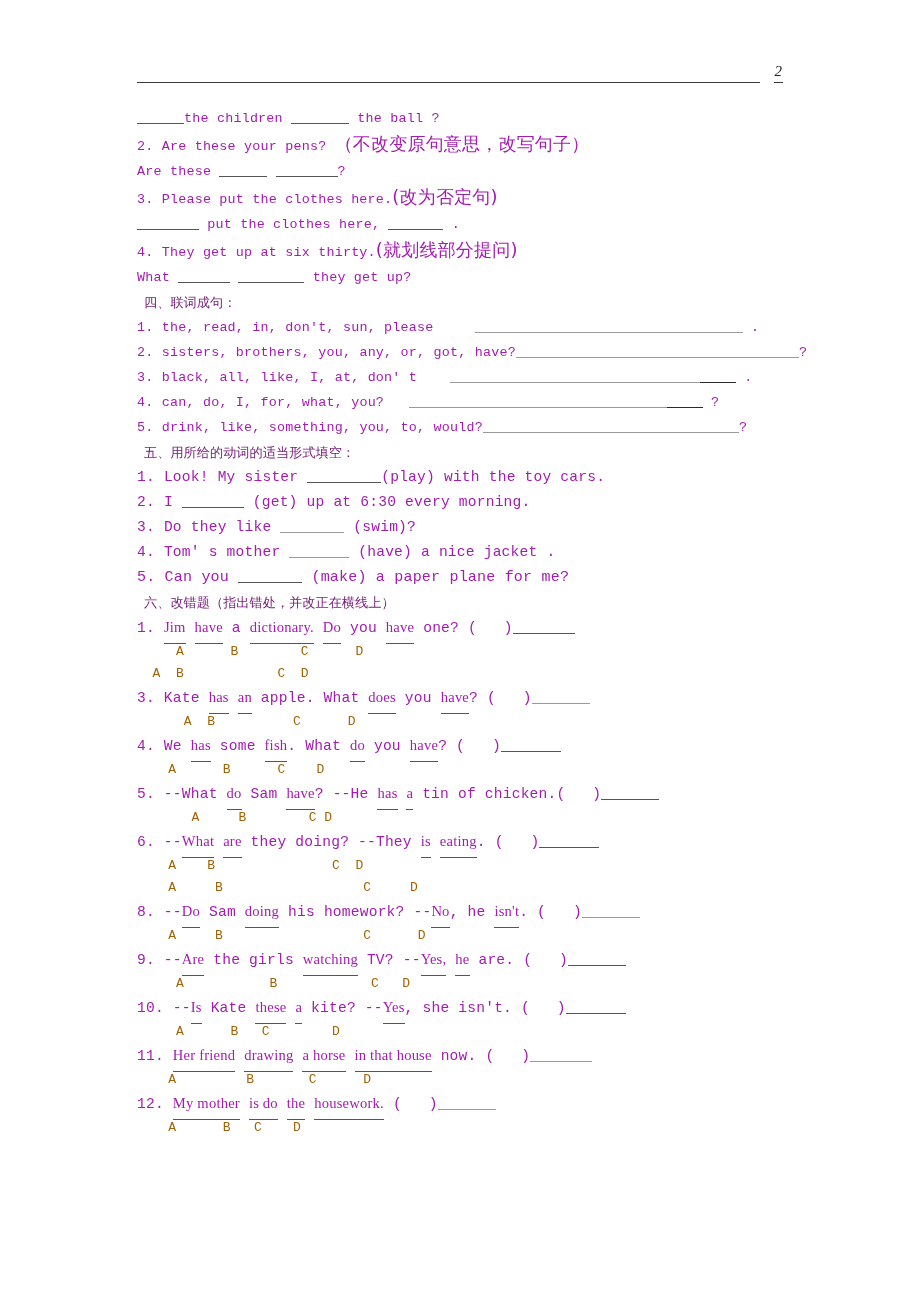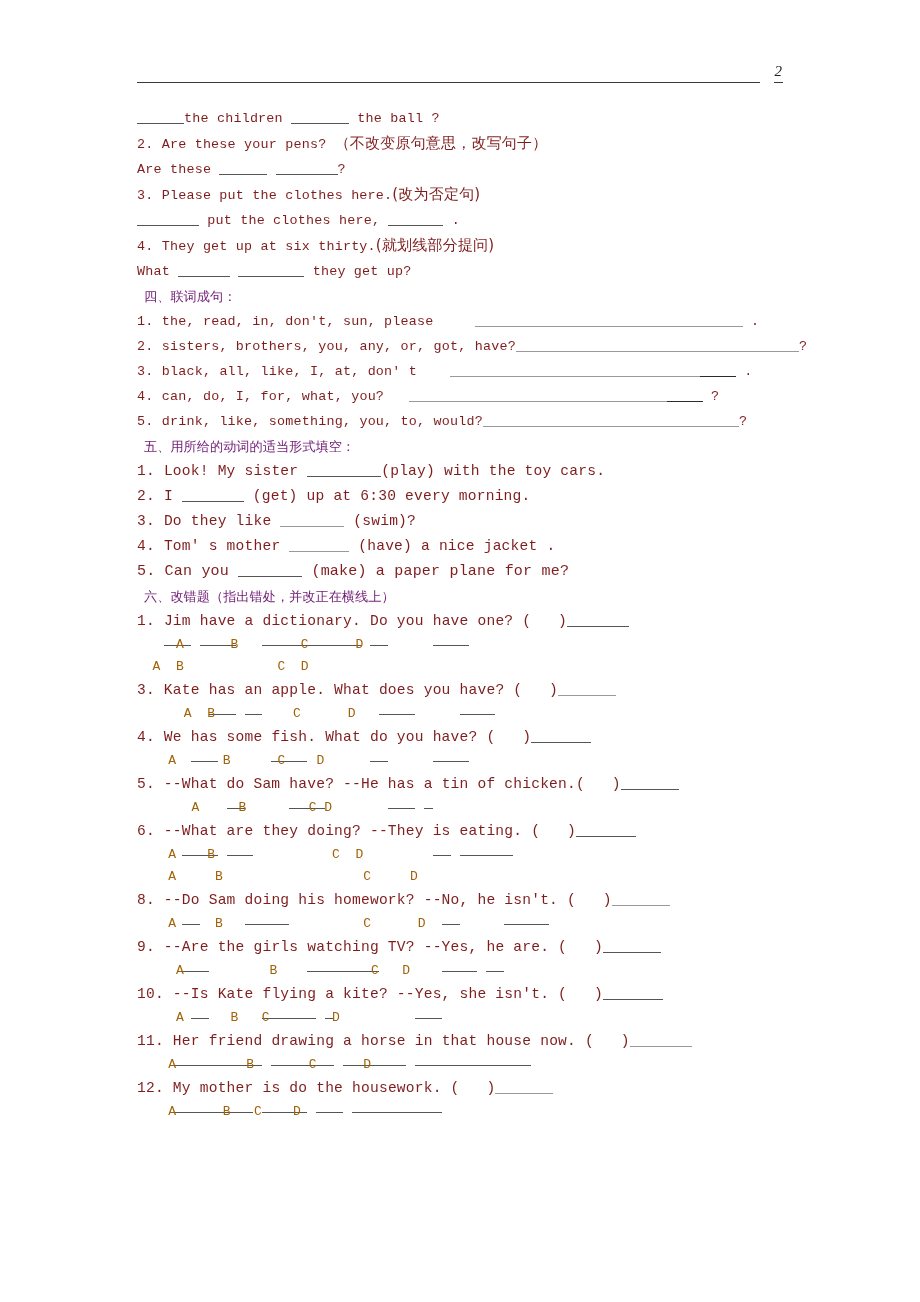"the children the ball ?" .line { color: #7f1d1d -> #a21caf }
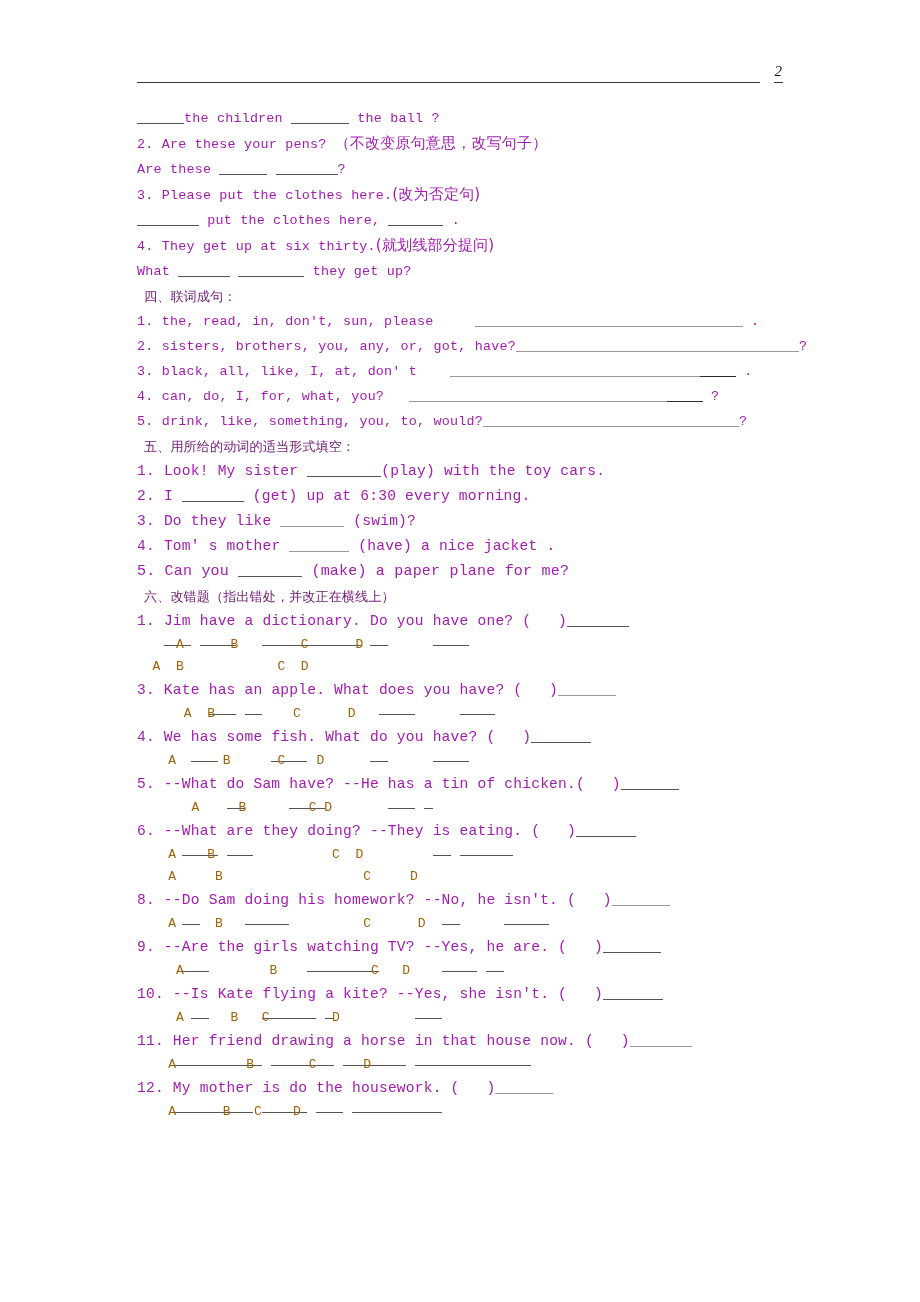"（不改变原句意思，改写句子）" .cn { font-size: 15px -> 18px }
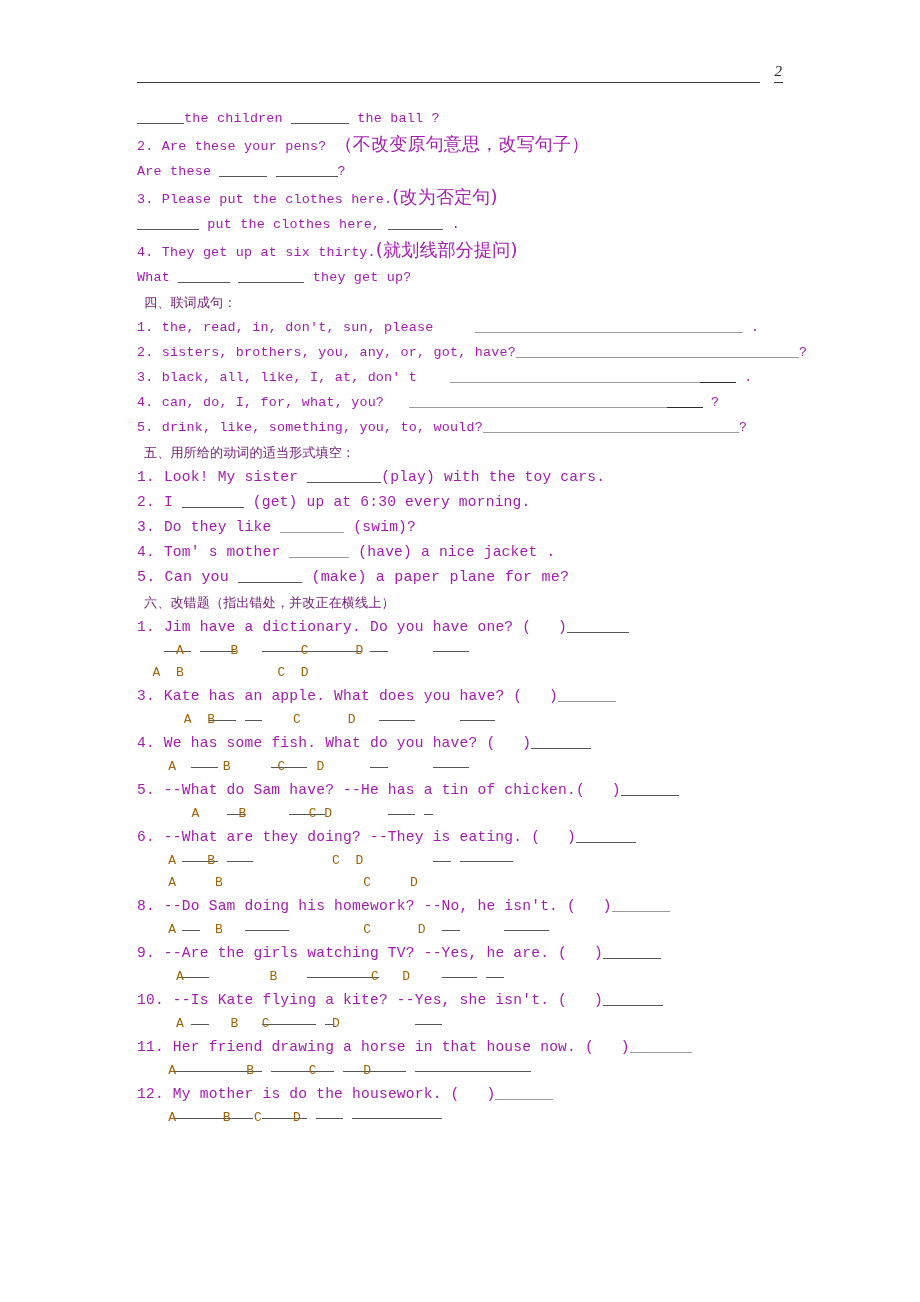"Jim" .u { font-family: none -> Liberation Serif, serif; padding-bottom: 16px -> 8px }
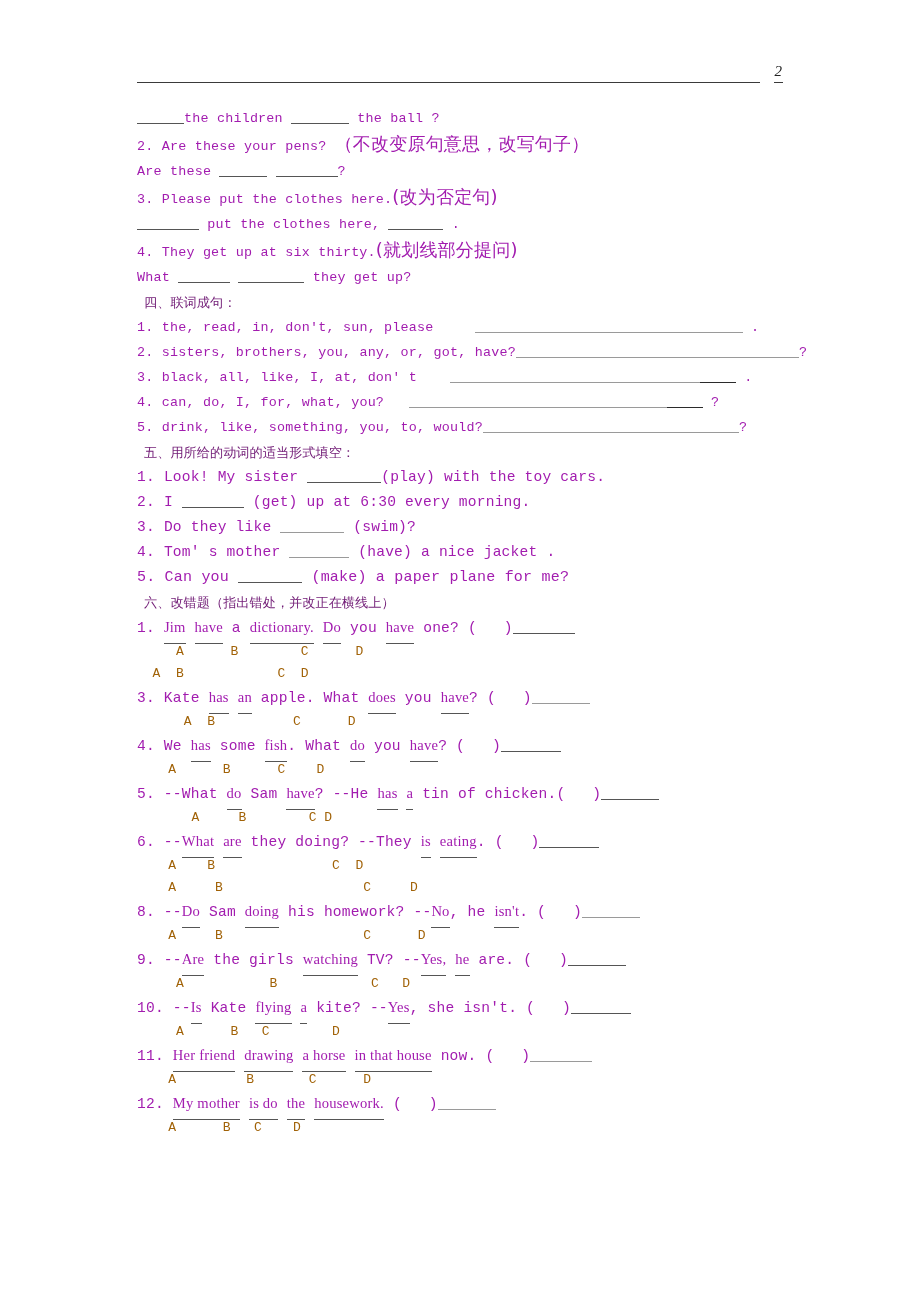"flying" span.u { text: flying -> these }
